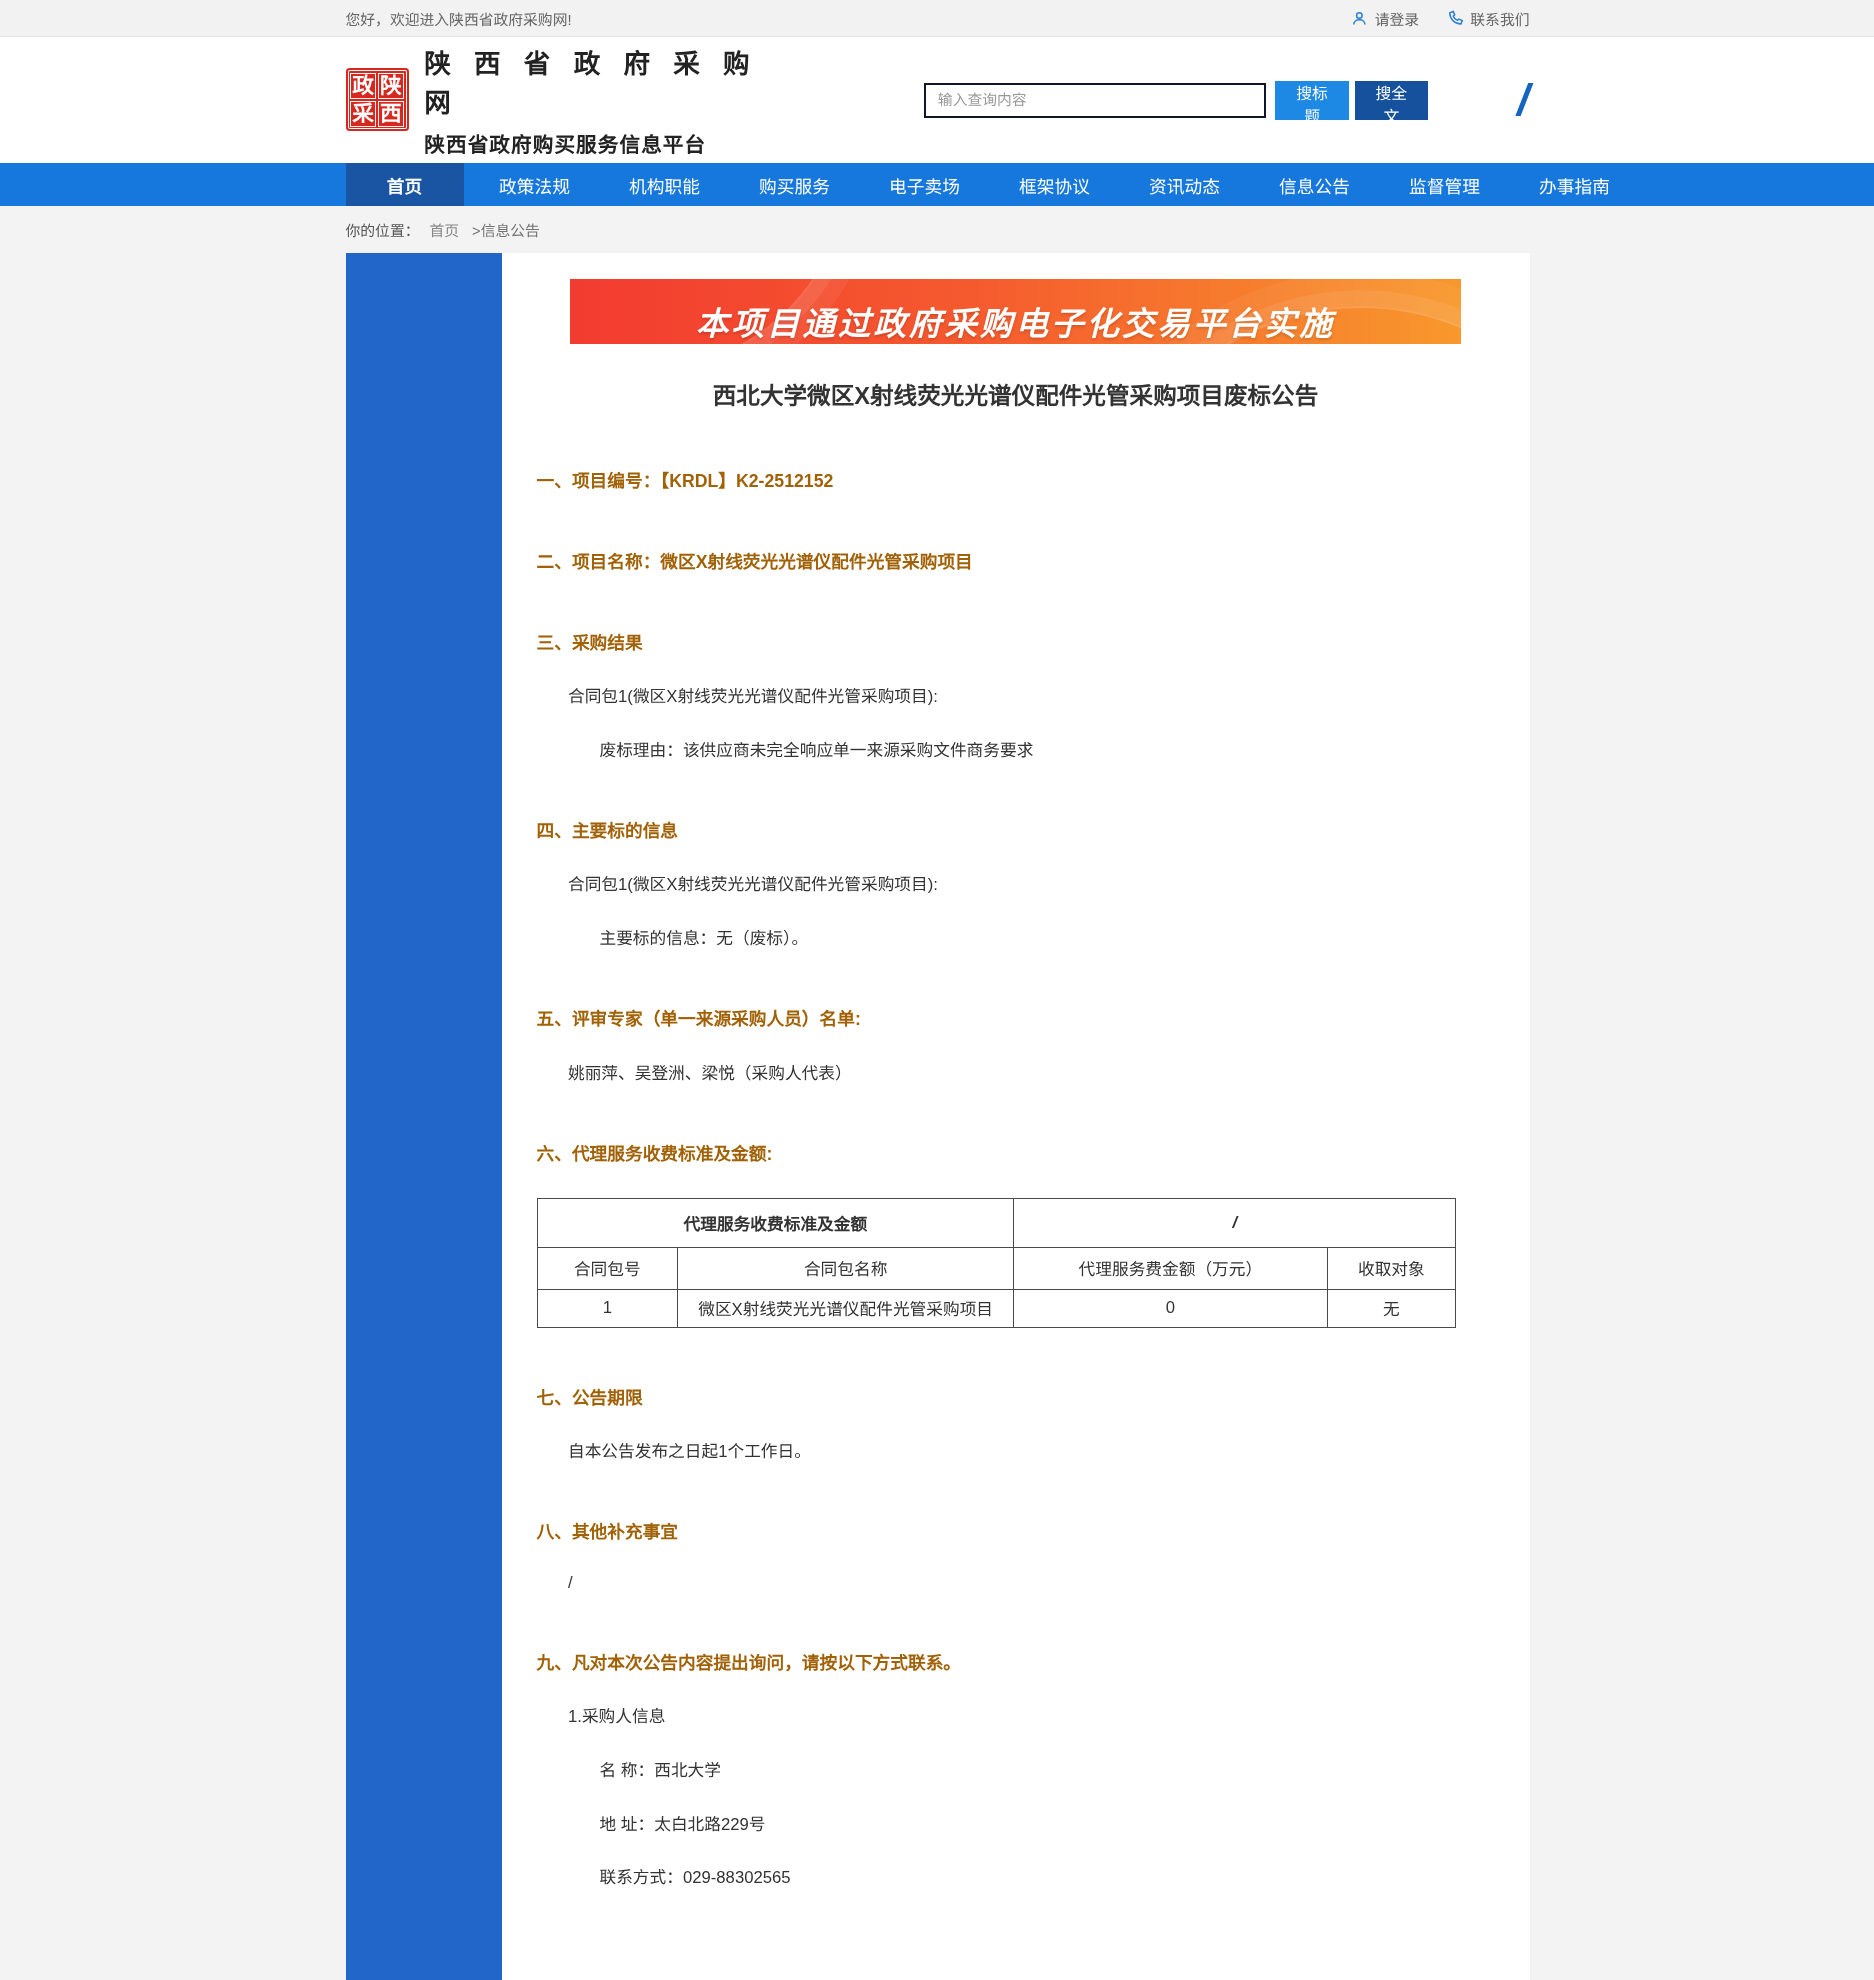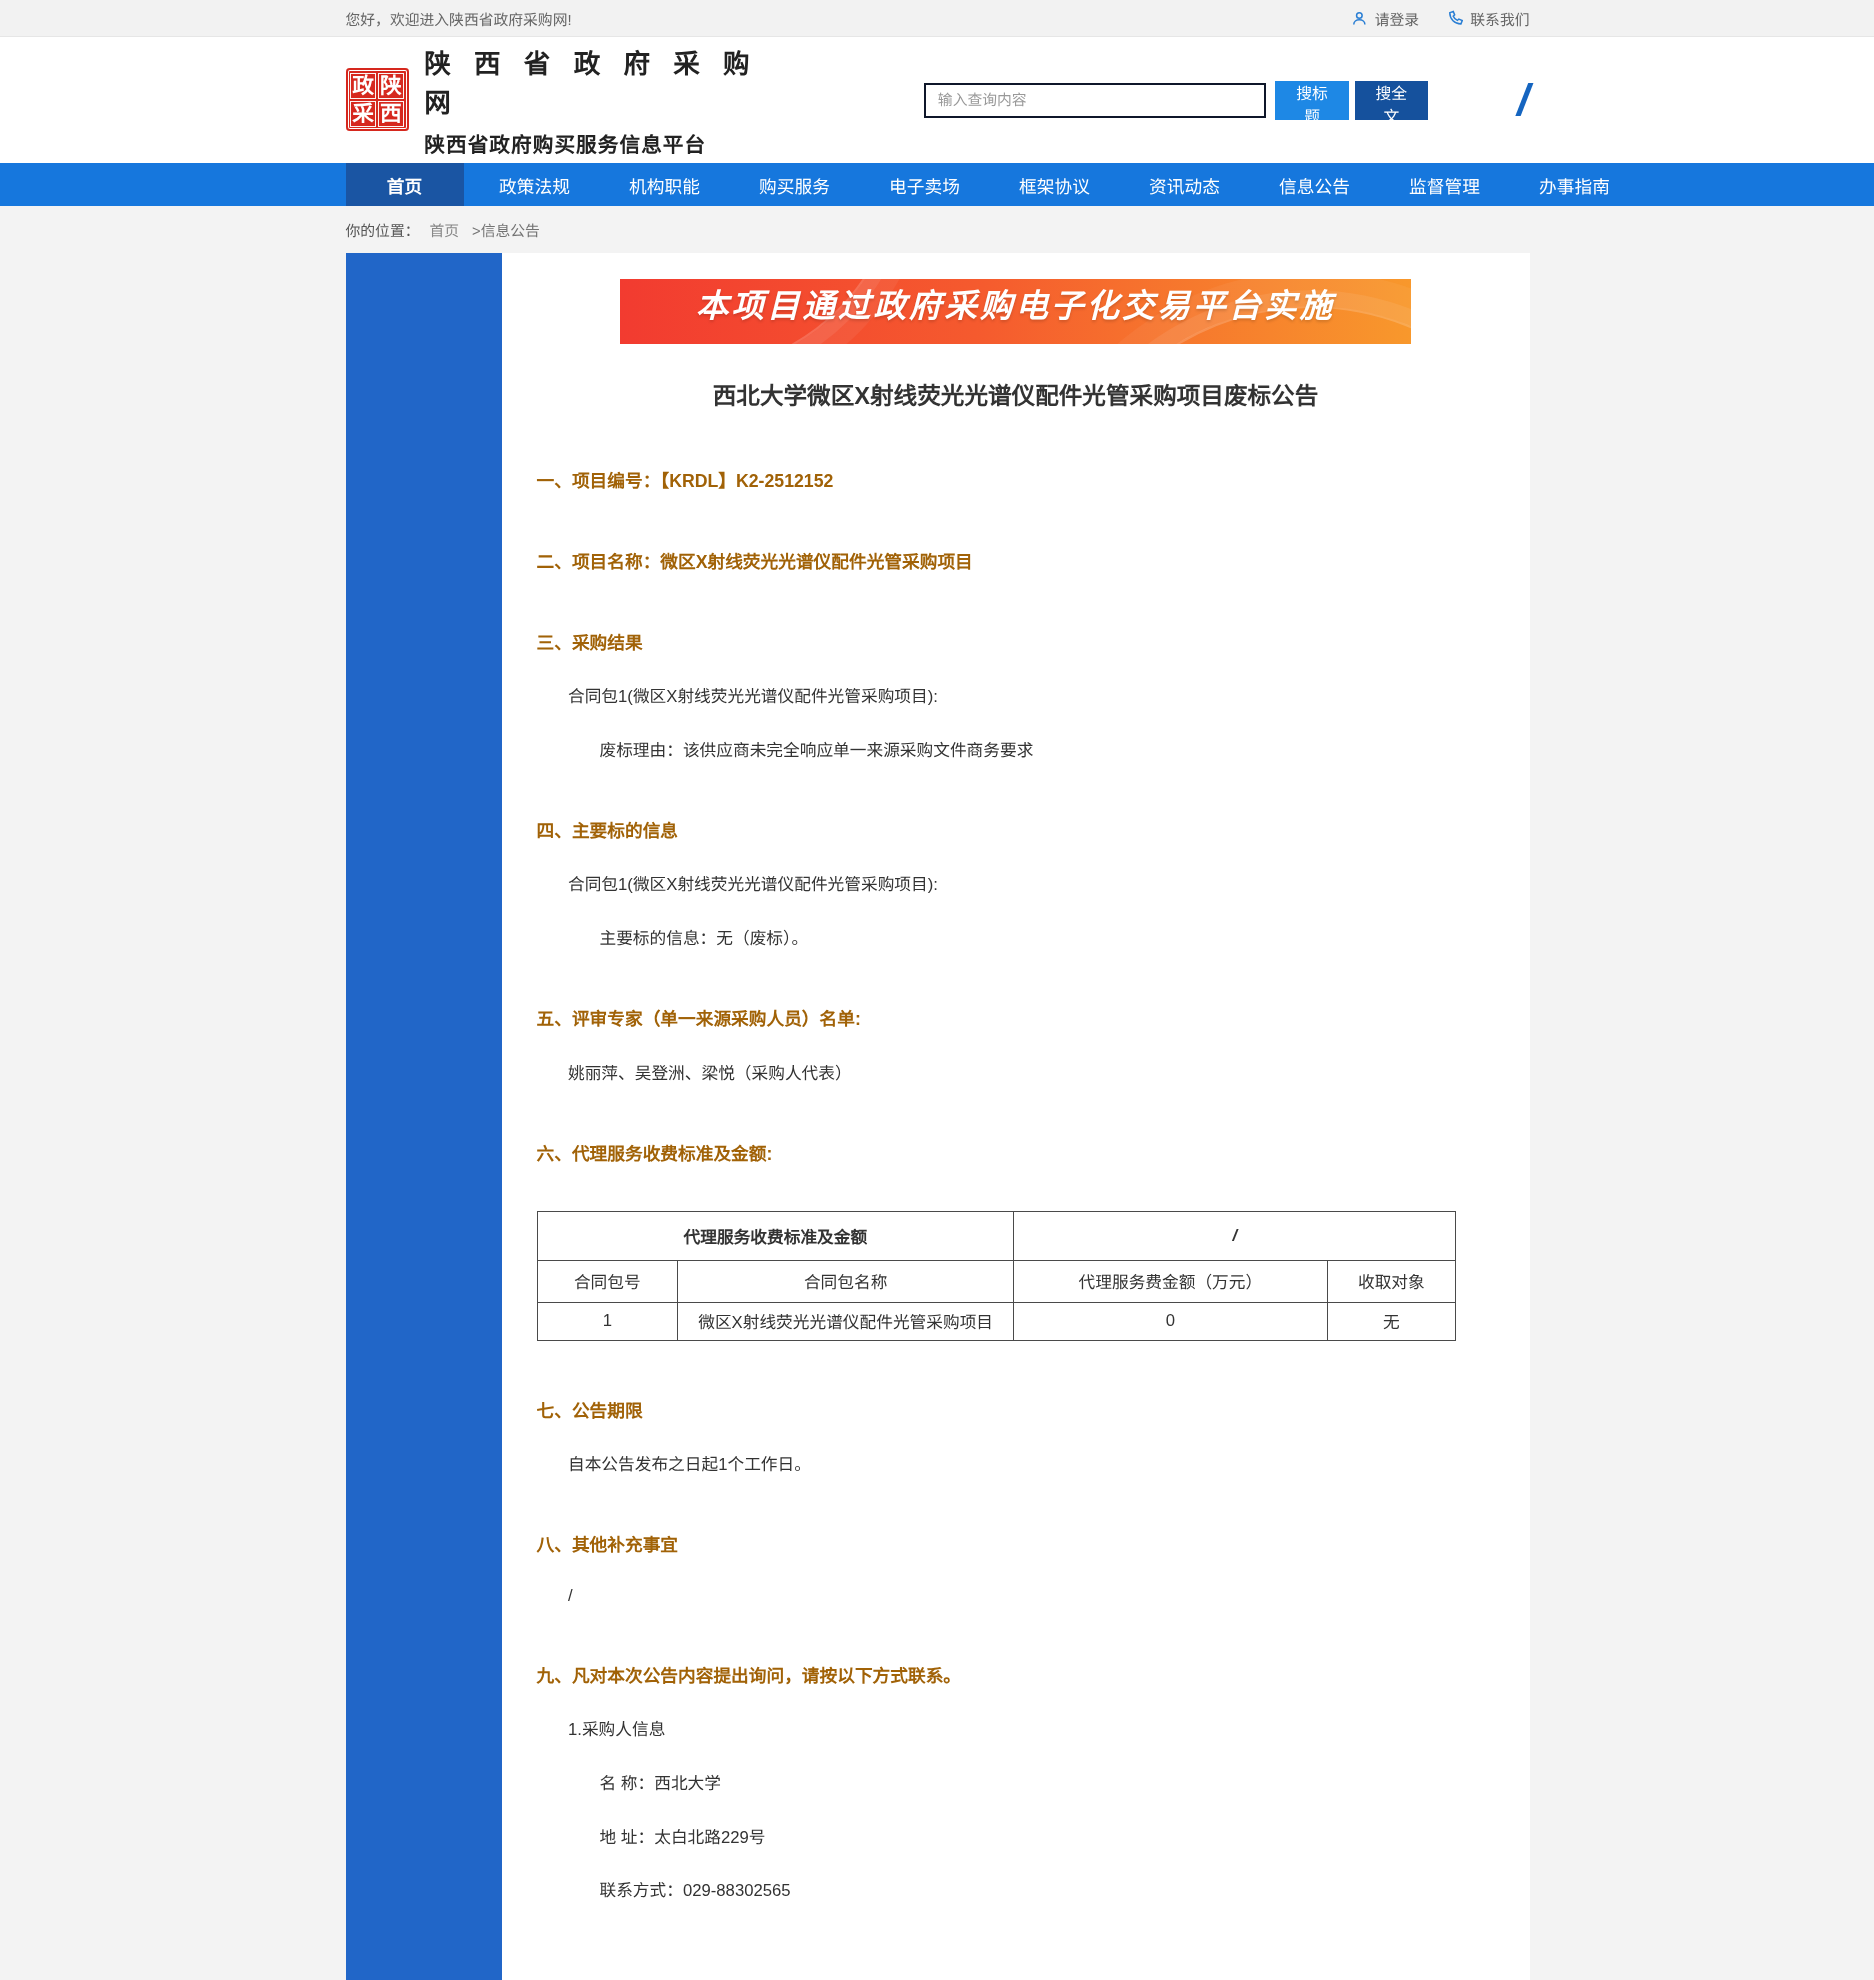"本项目通过政府采购电子化交易平台实施" .banner { align-items: flex-start -> flex-end; width: 791px -> 891px }
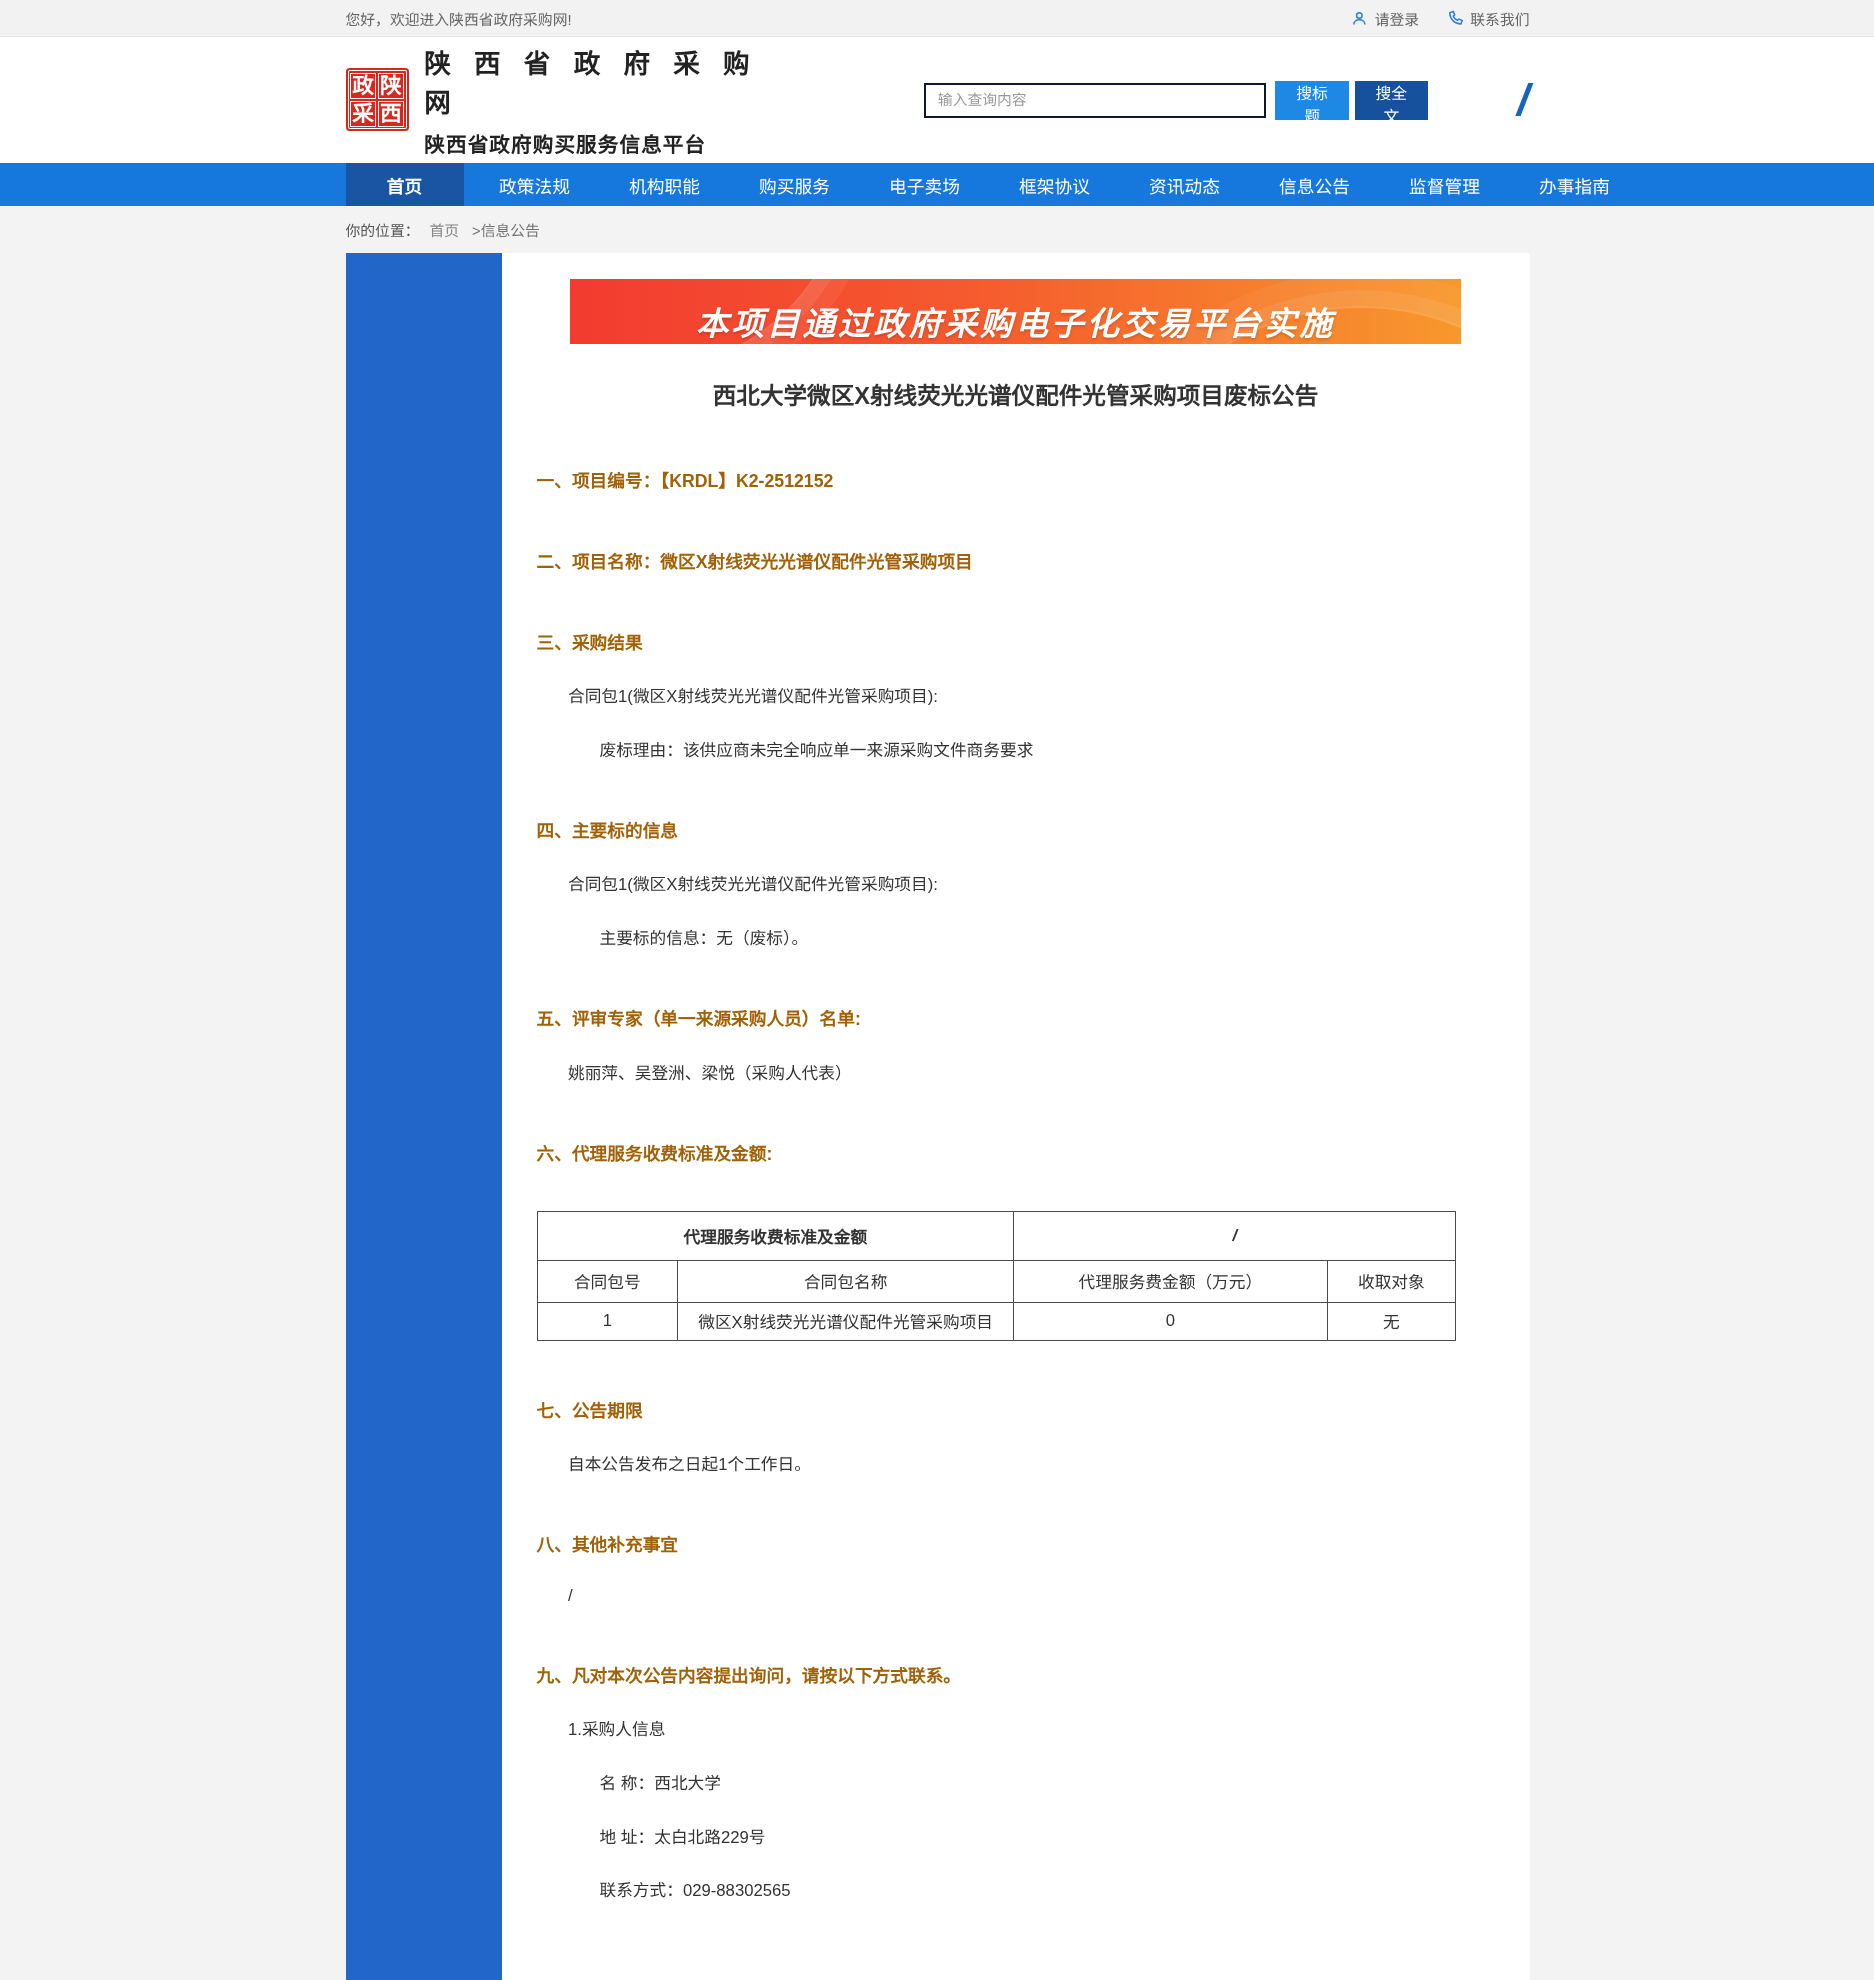"代理服务收费标准及金额" .fee-table { margin-top: 46px -> 33px }
